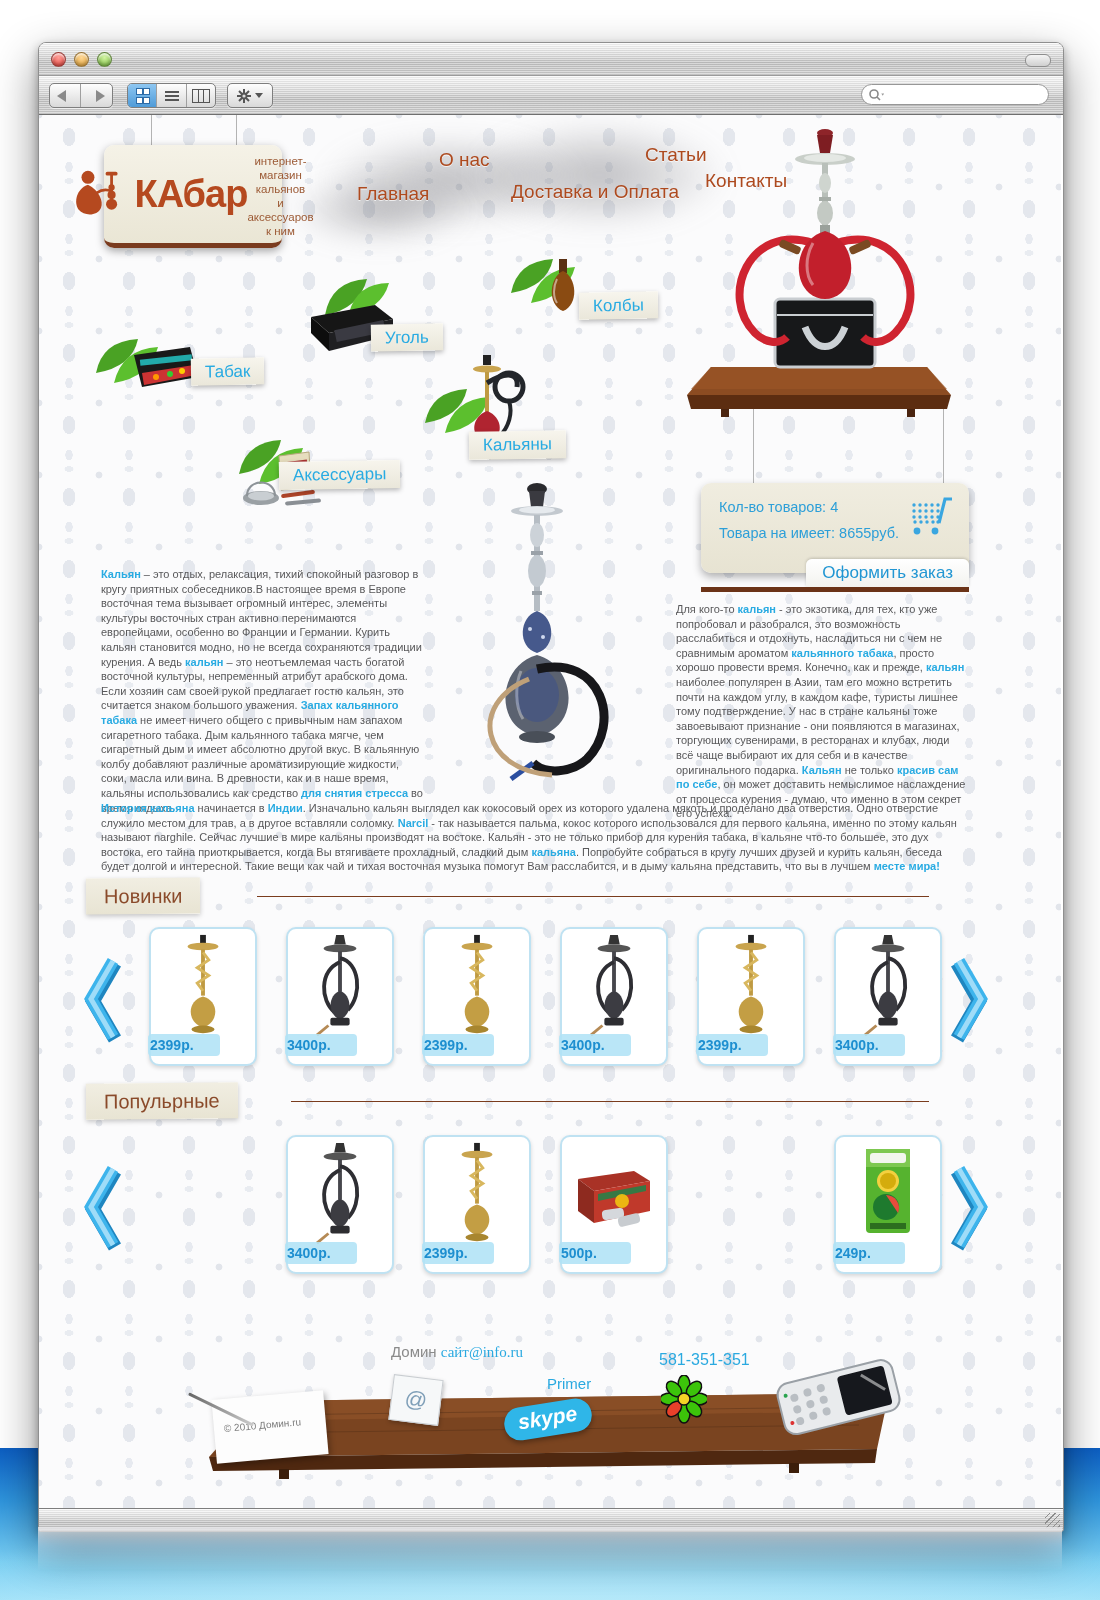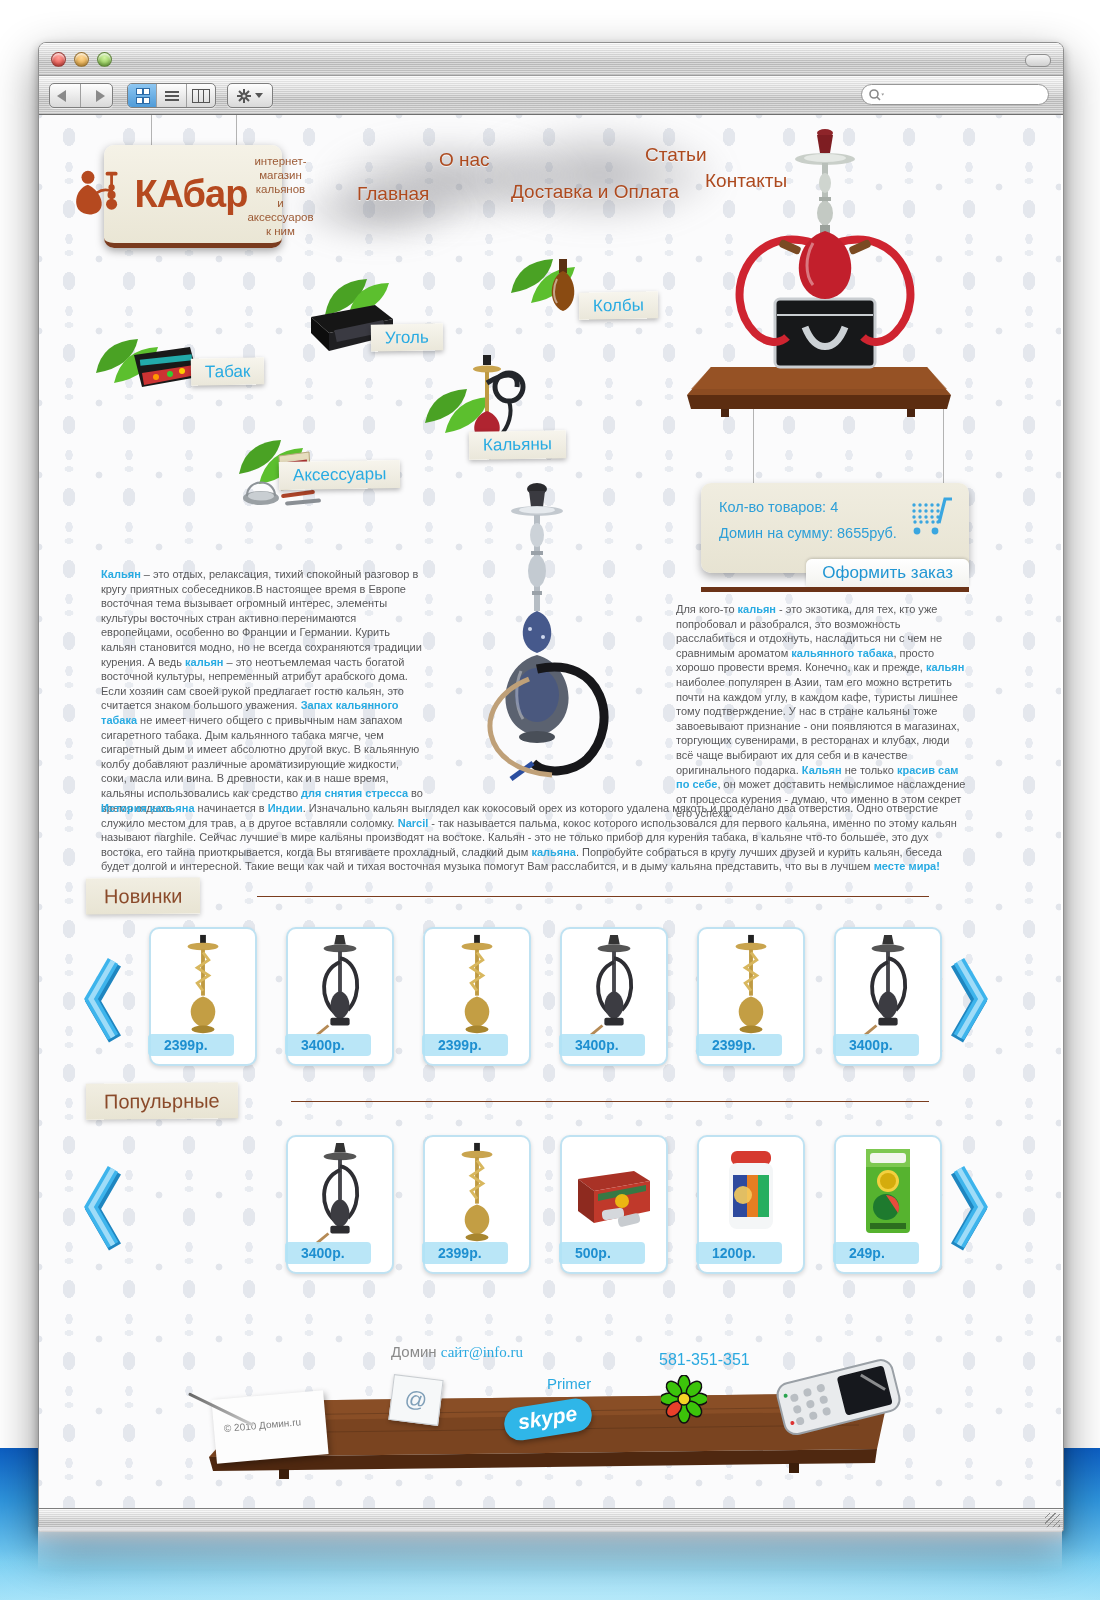"Домин на сумму: 8655руб." div.line2 { text: Домин на сумму -> Товара на имеет }
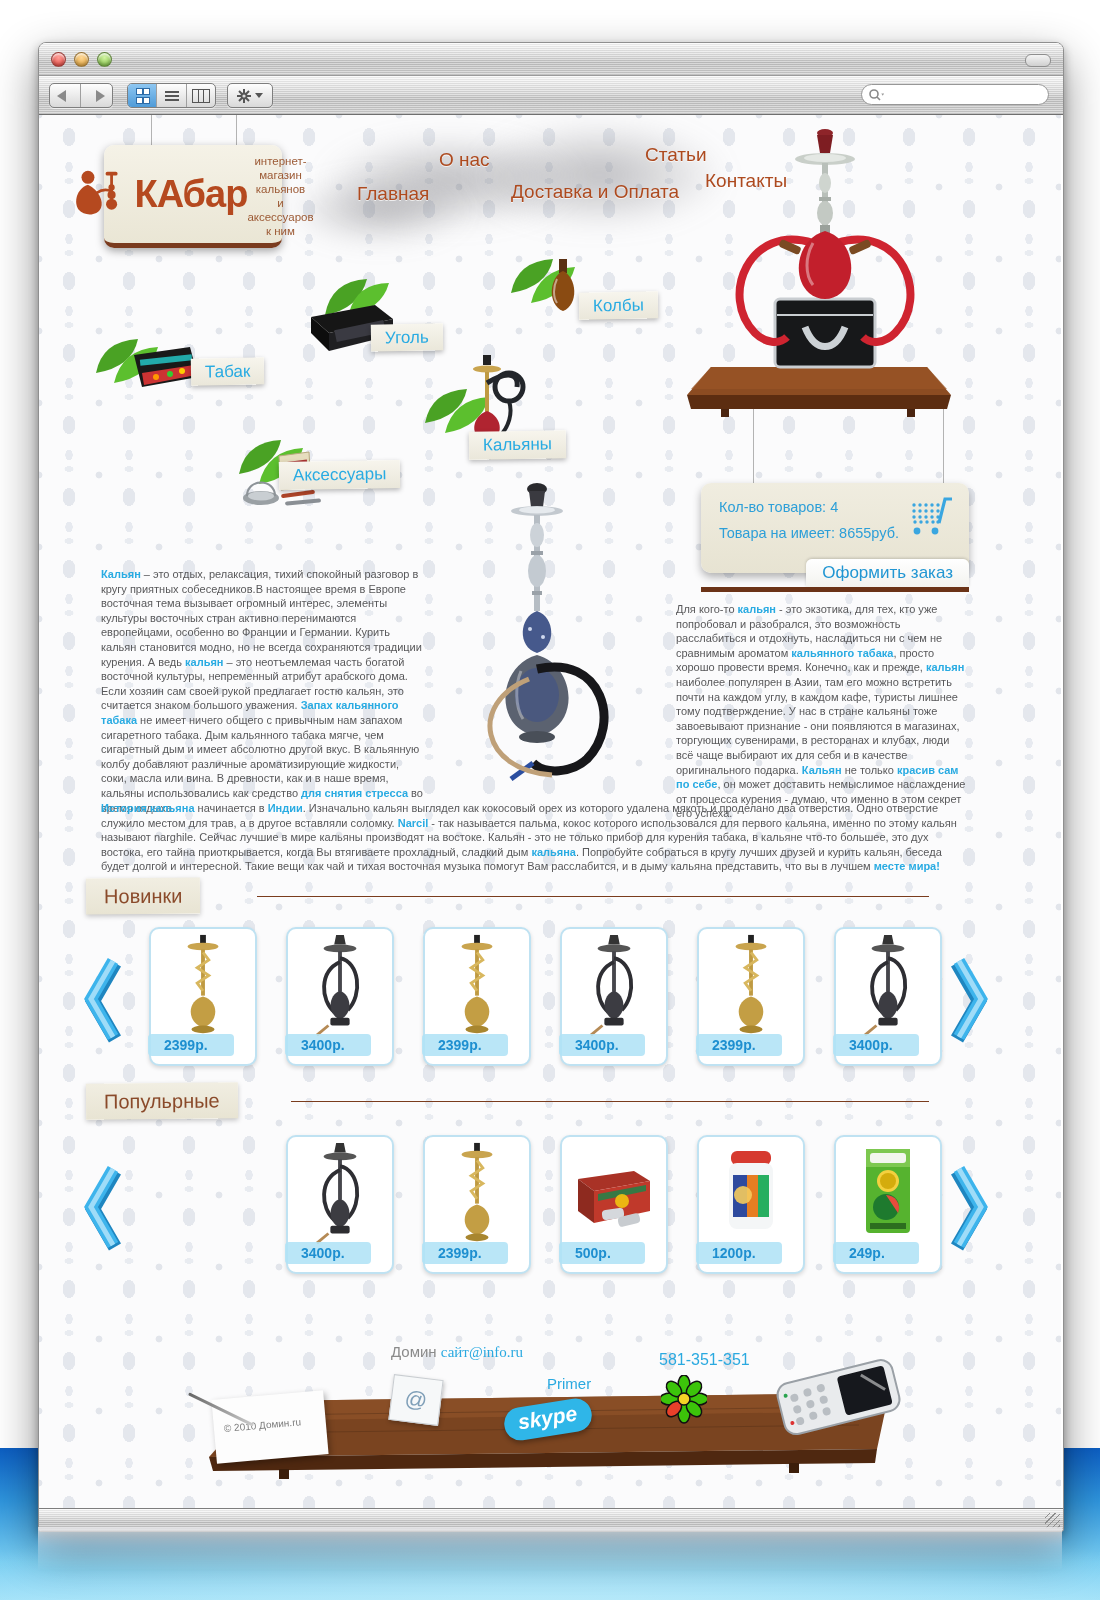"2399р." .price { padding-left: 16px -> 2px }
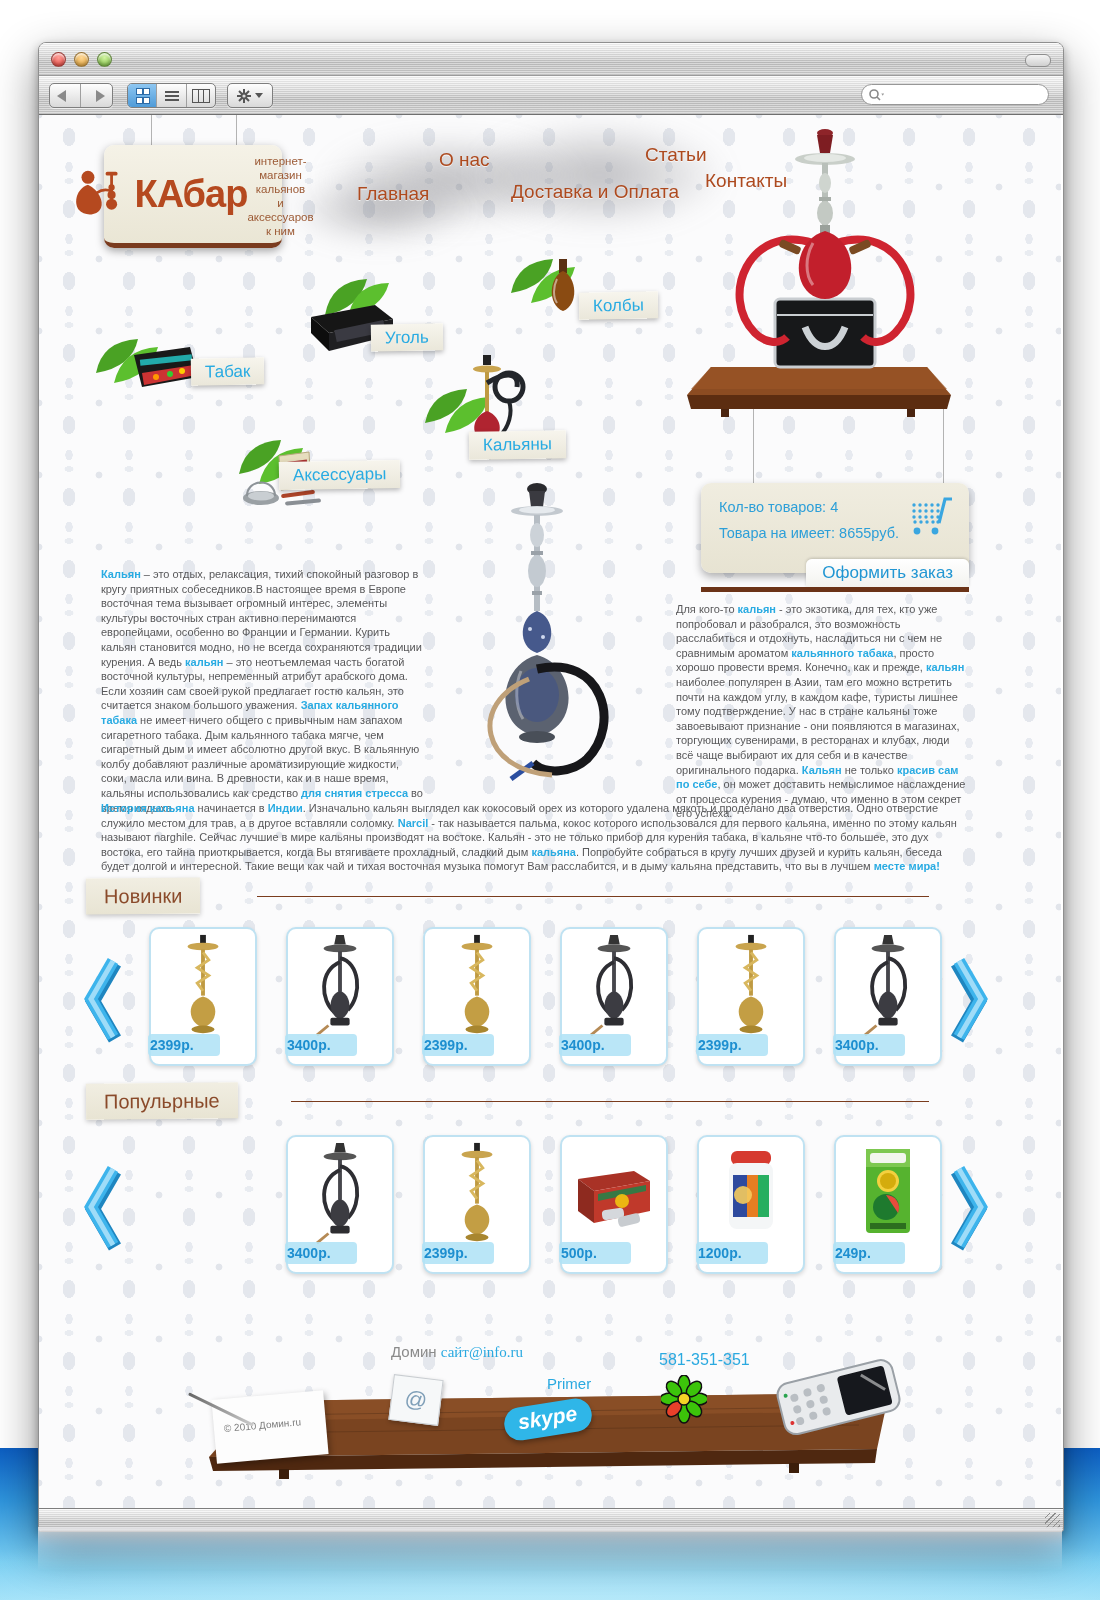"1200р." div.card { html: <div> <div> <svg> <rect></rect> <rect></rect> <rect></rect> <rect></rect> <rect></rect> <circle></circle> </svg> </div> <div>1200р.</div> </div> -> none }
